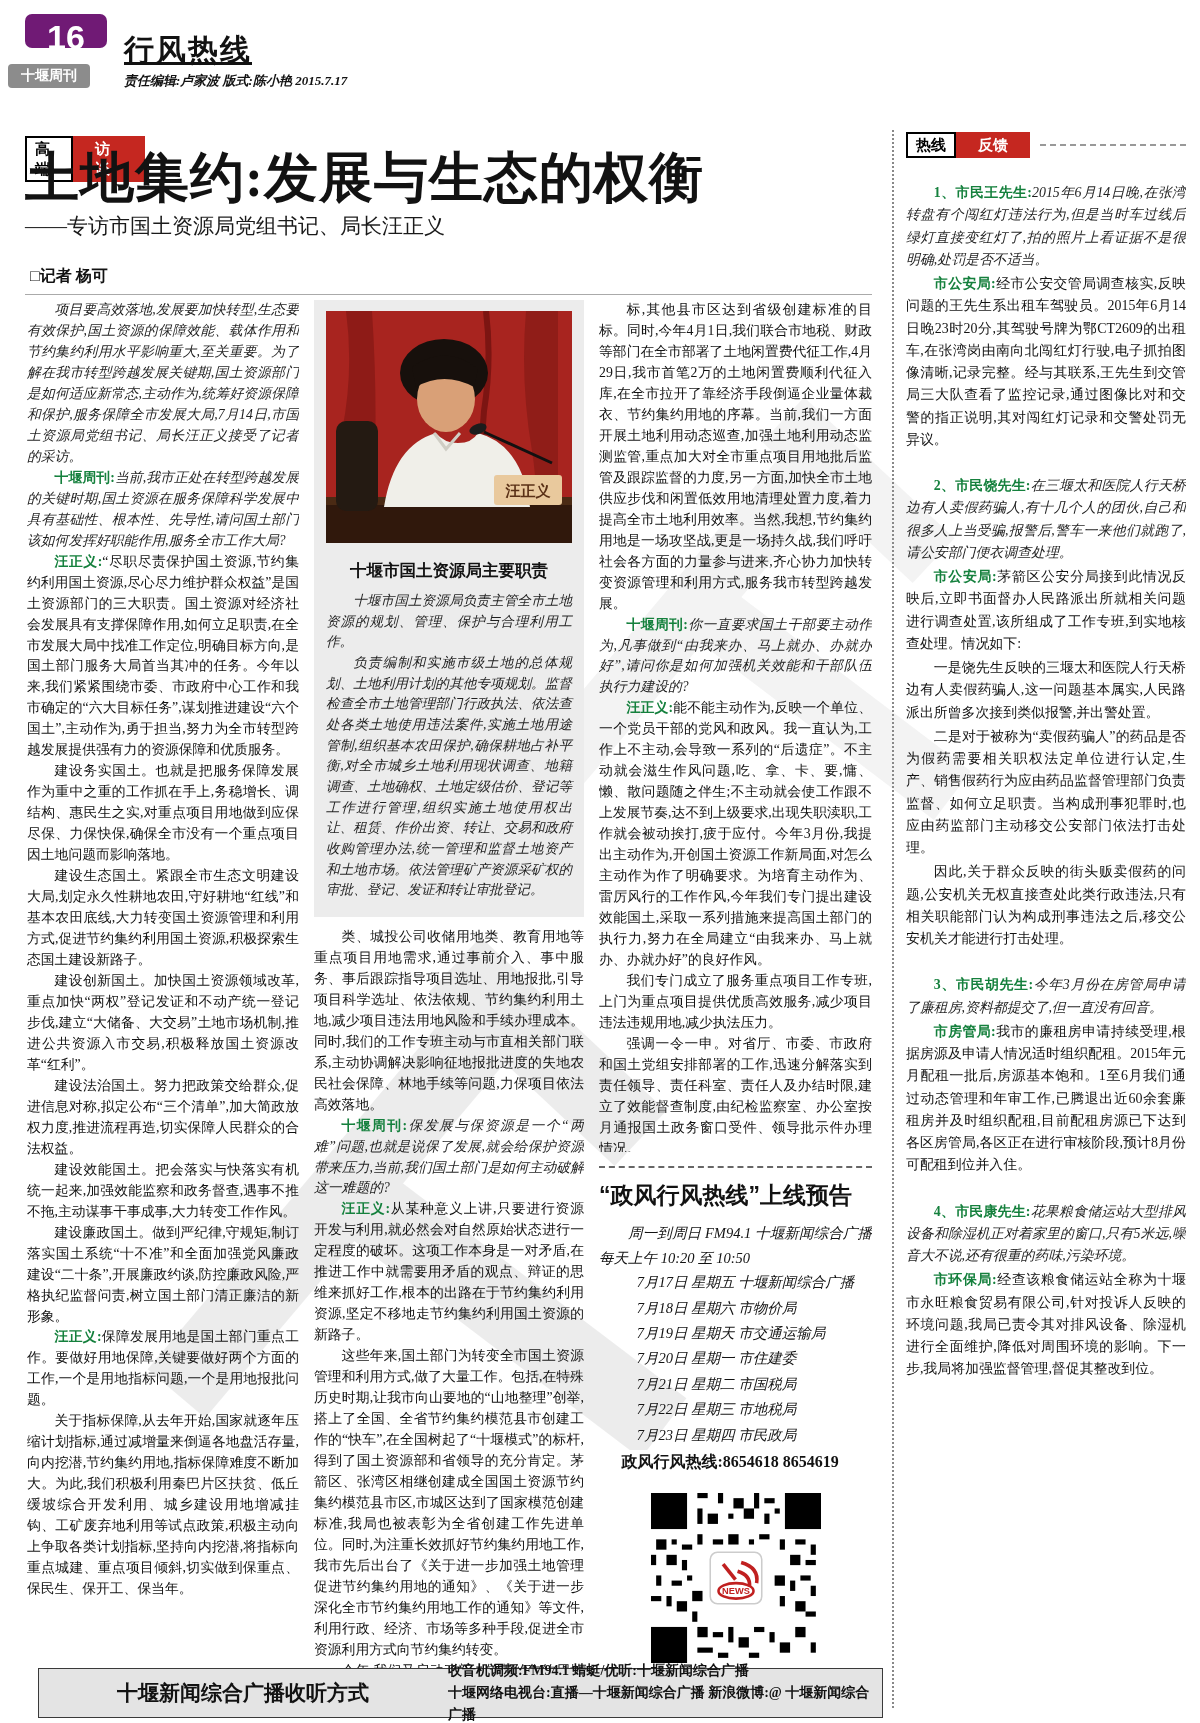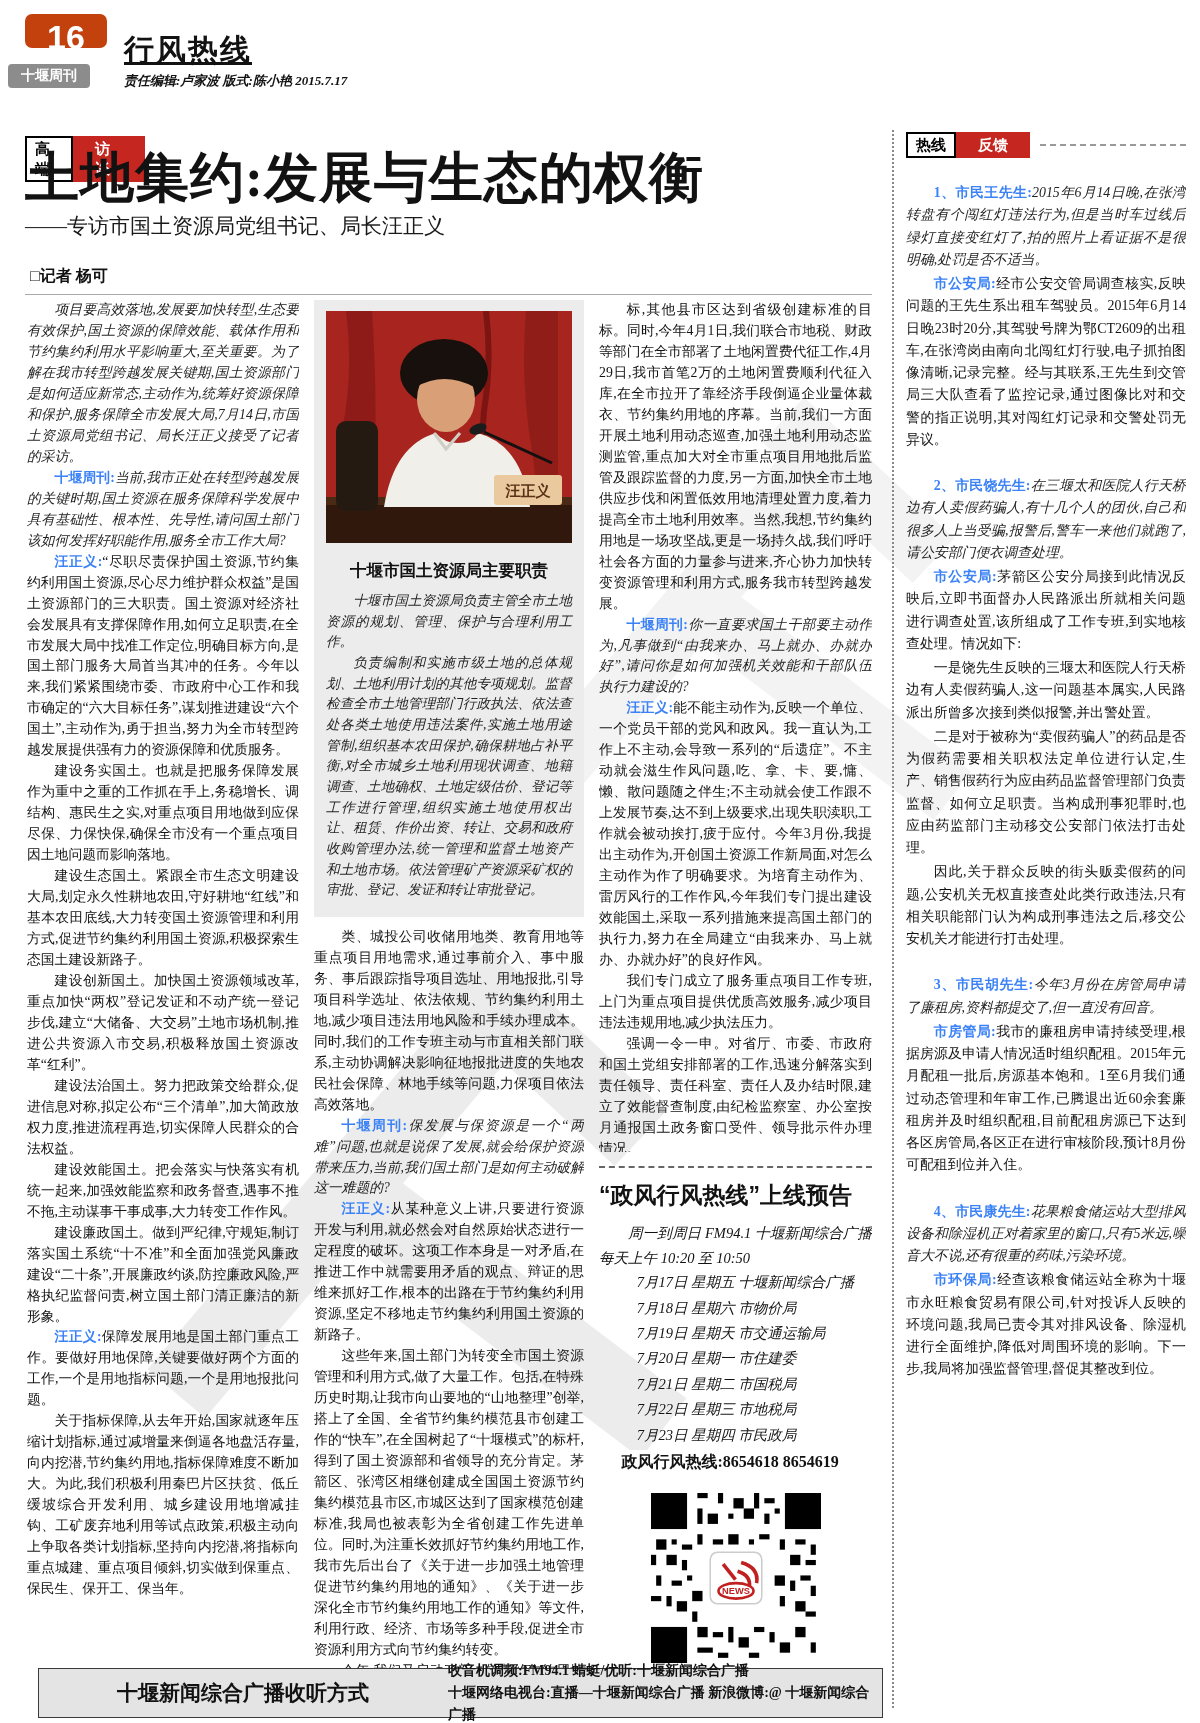"16" .numbox { background: #c2410c -> #701a75 }
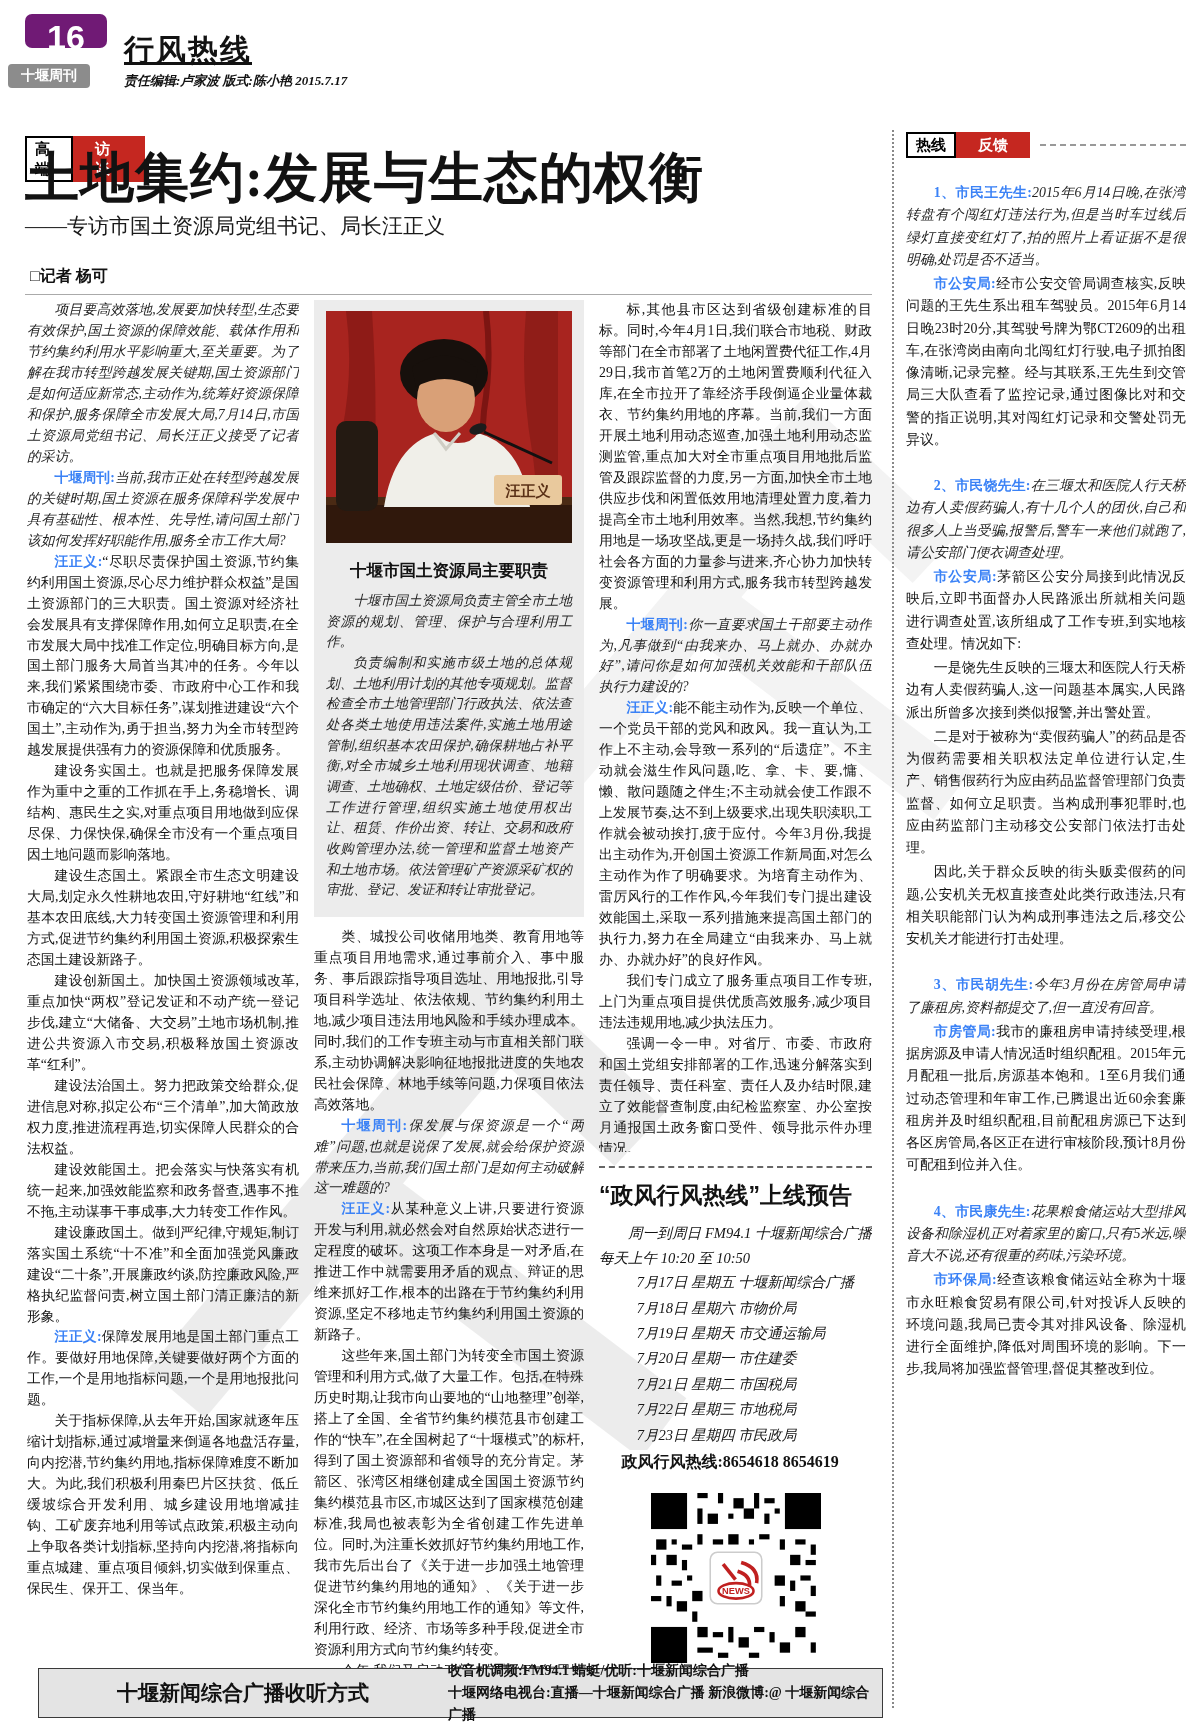"1、市民王先生:" p b { color: #3b82f6 -> #15803d }
